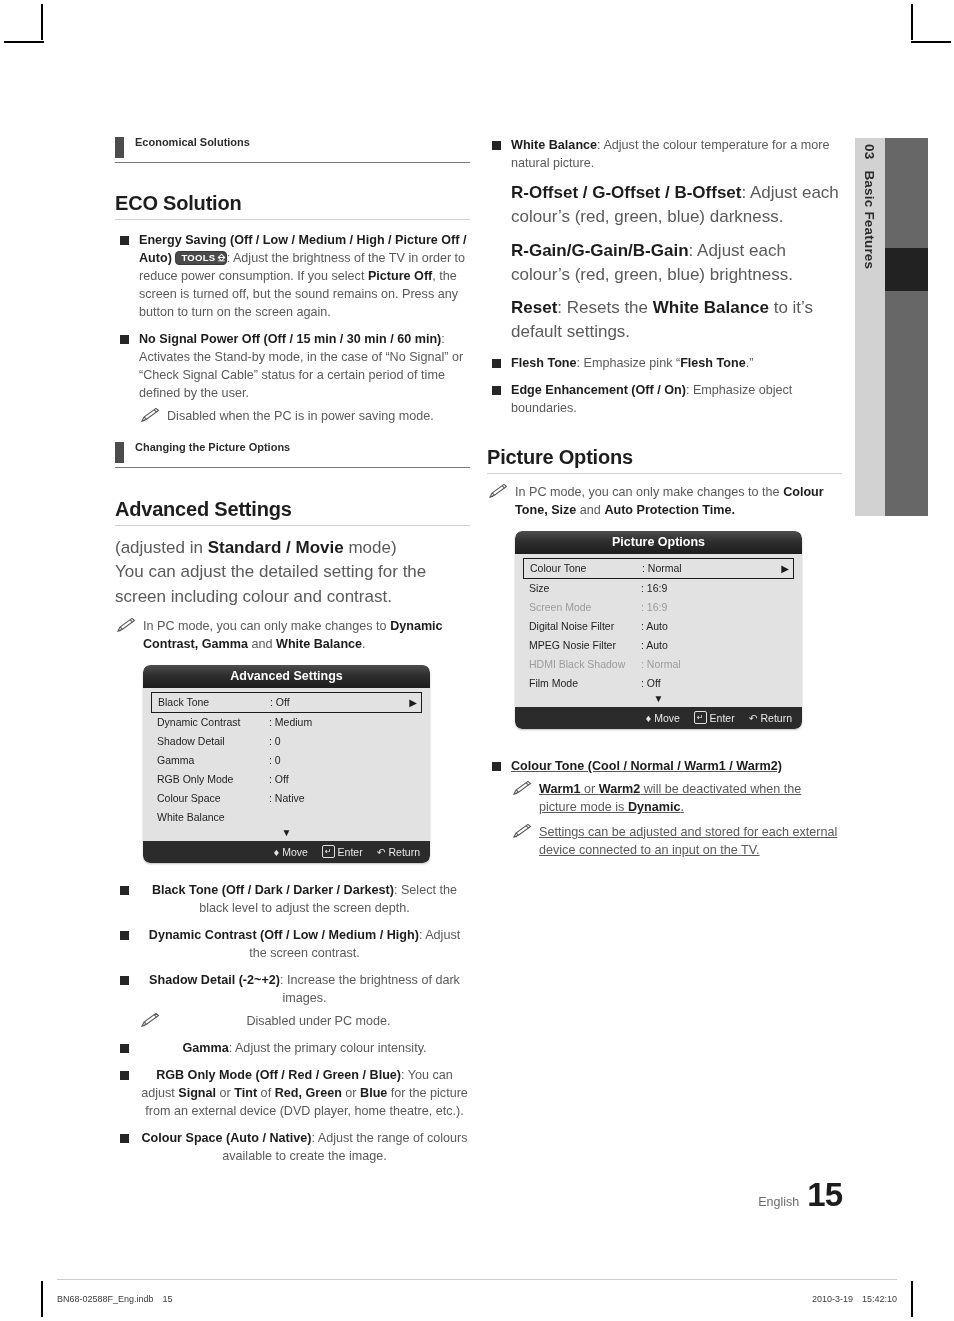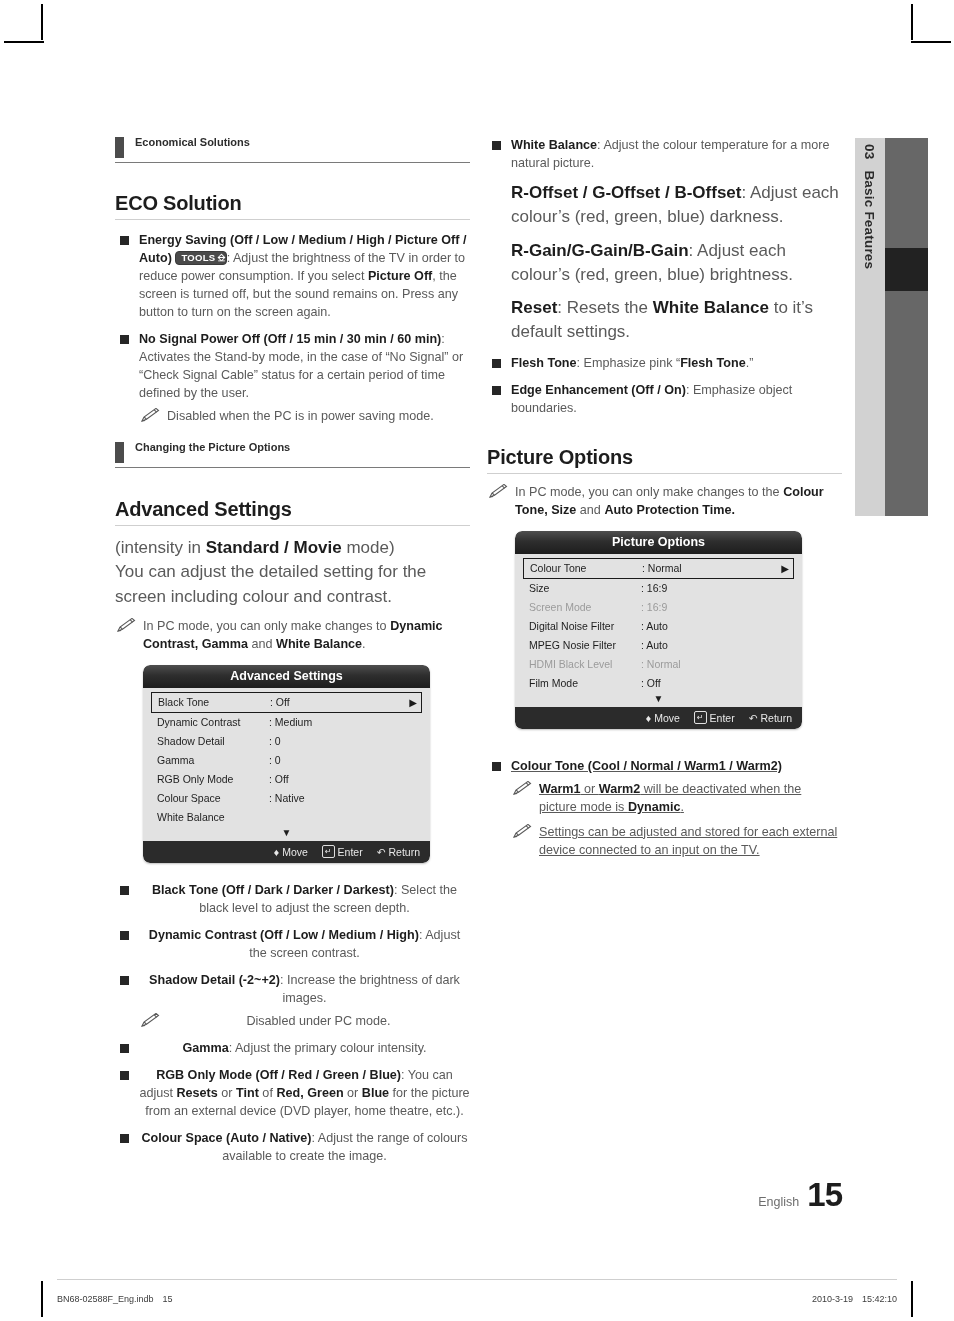"(intensity in" span { text: intensity -> adjusted }
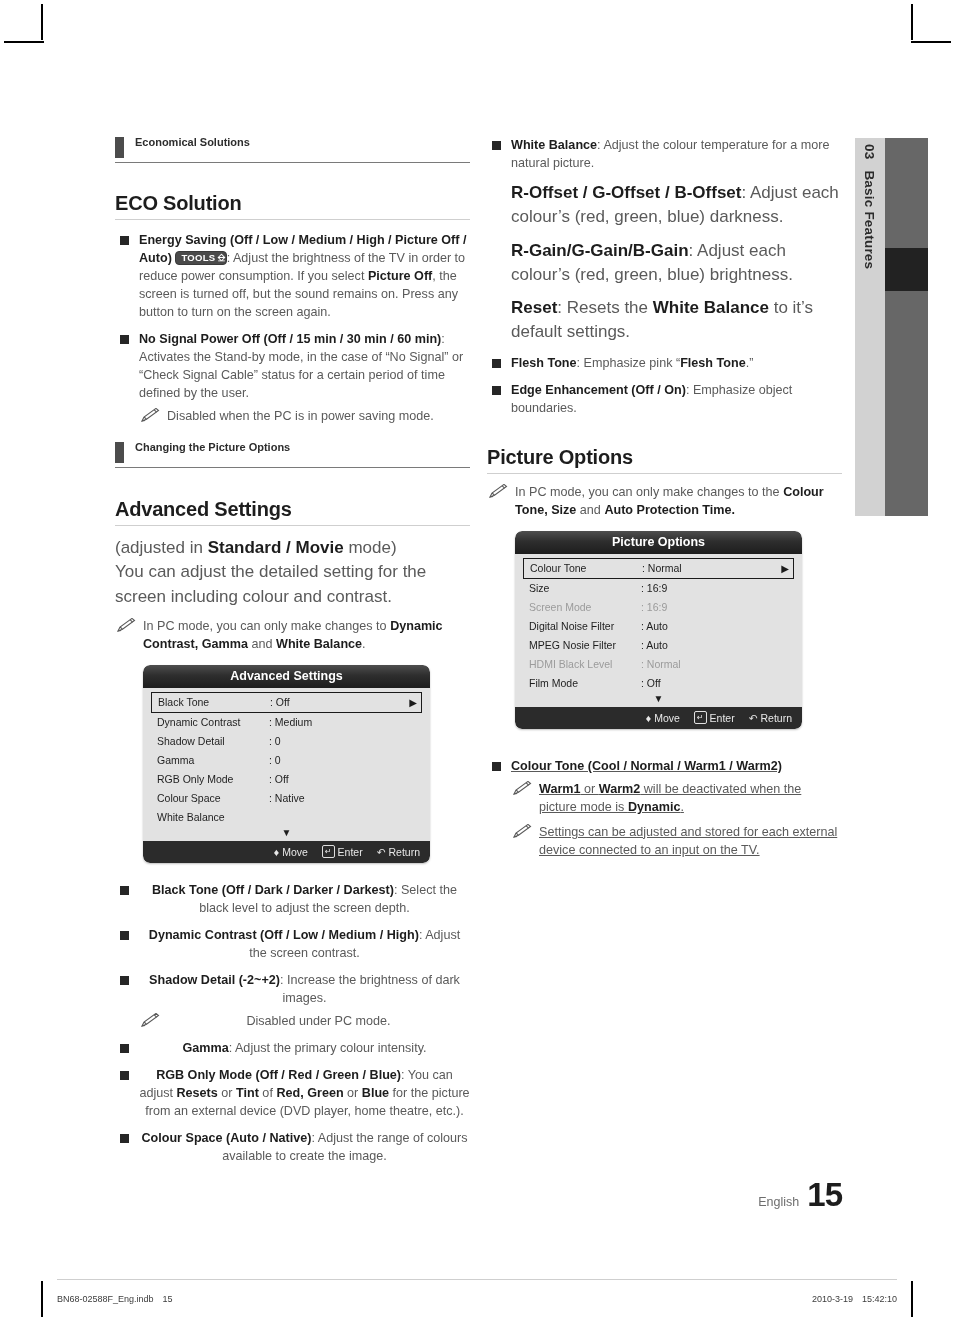"HDMI Black Level" div.osd-label { text: Level -> Shadow }
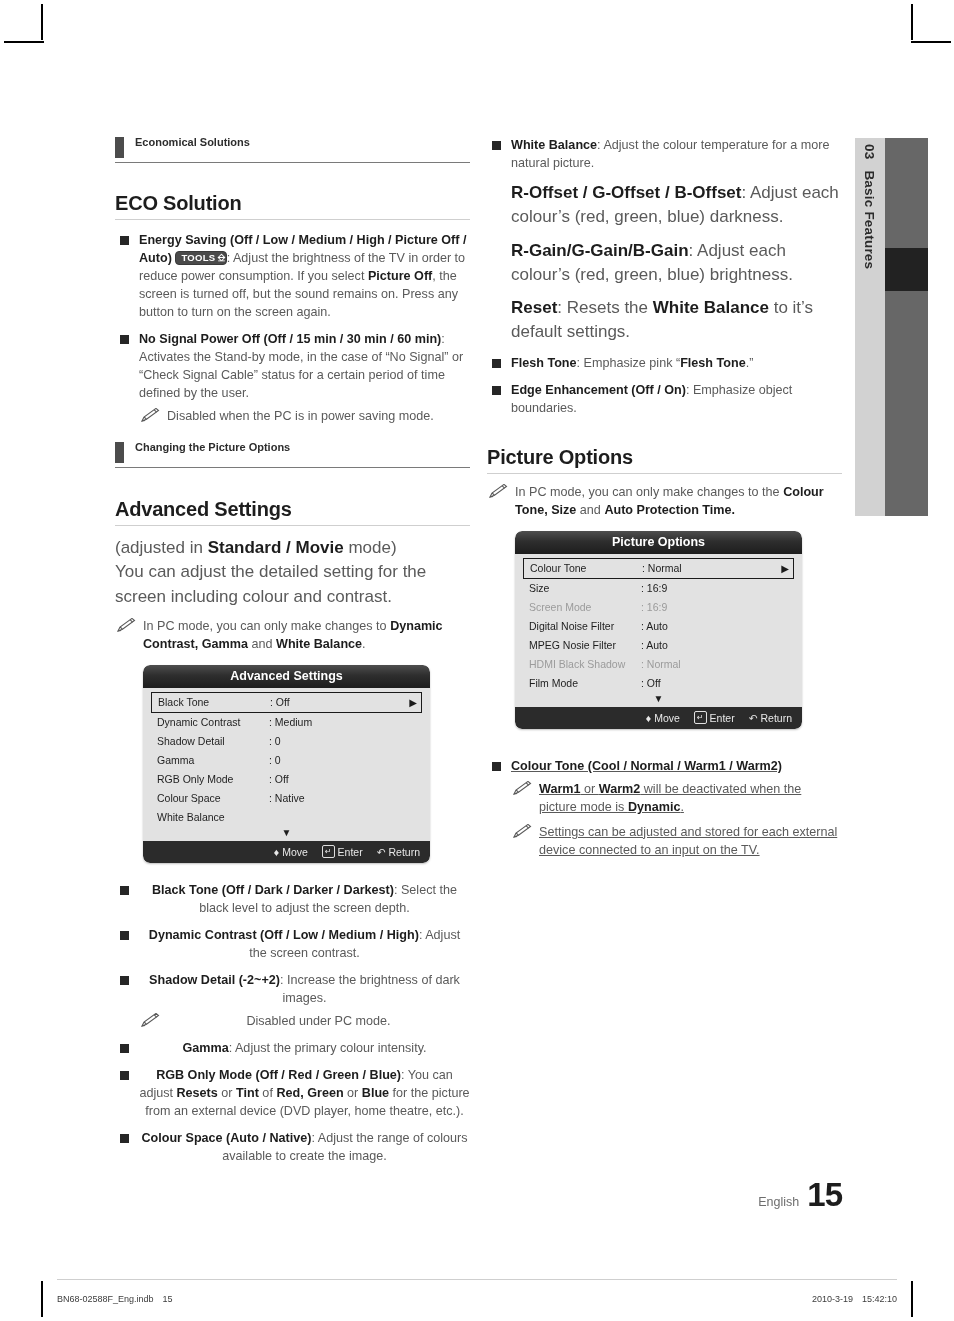"Resets" b { text: Resets -> Signal }
